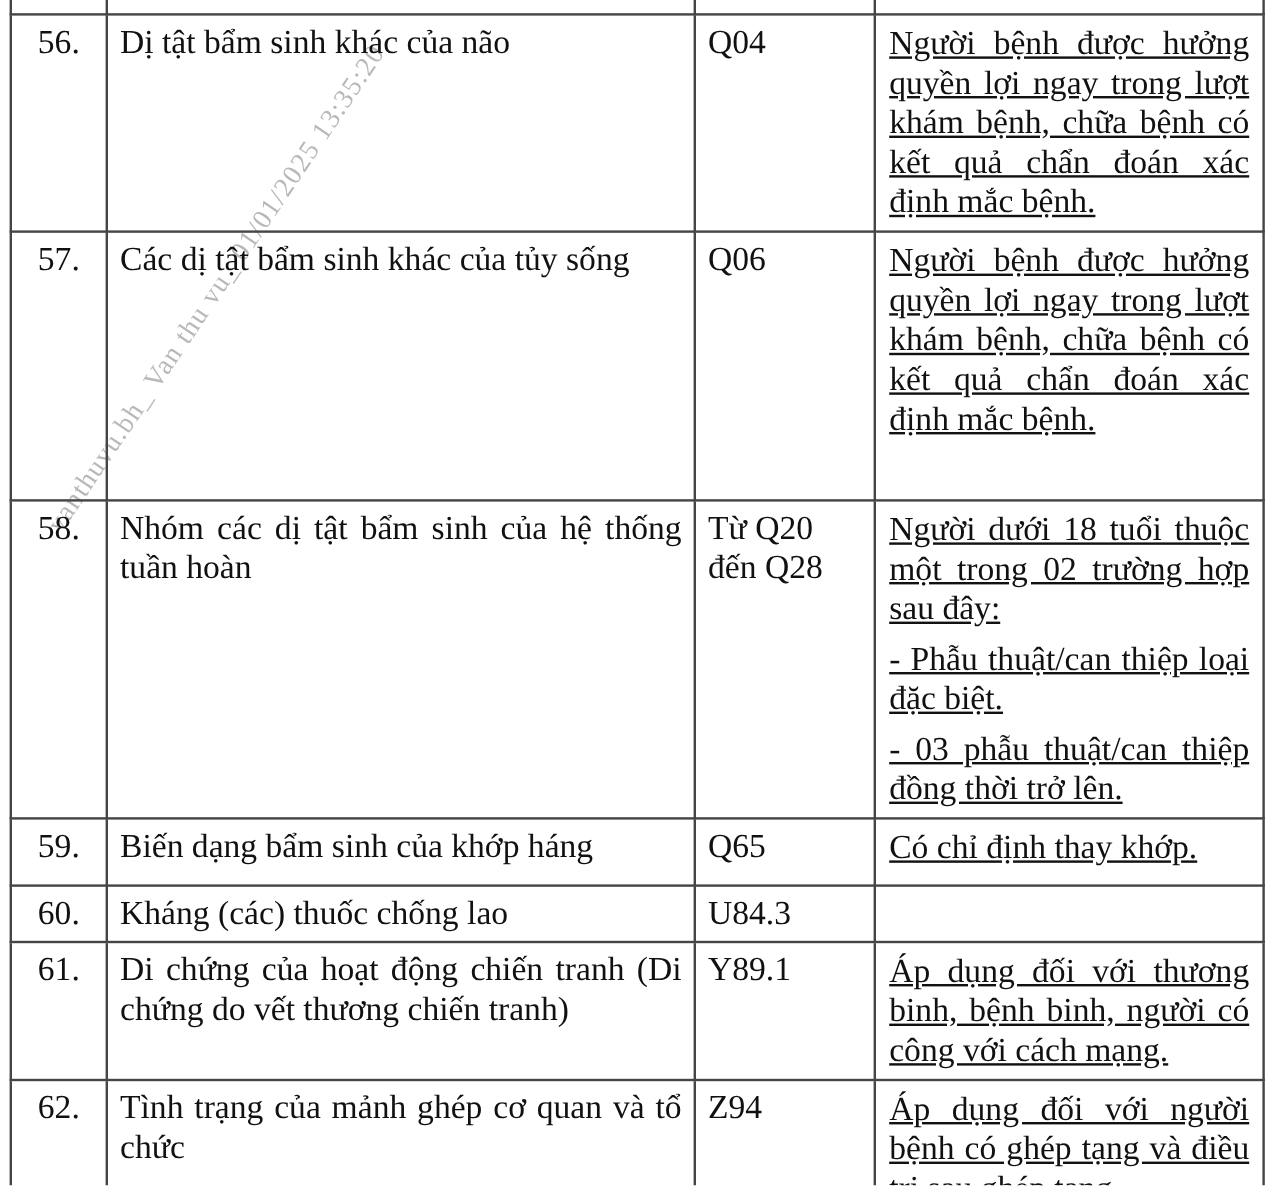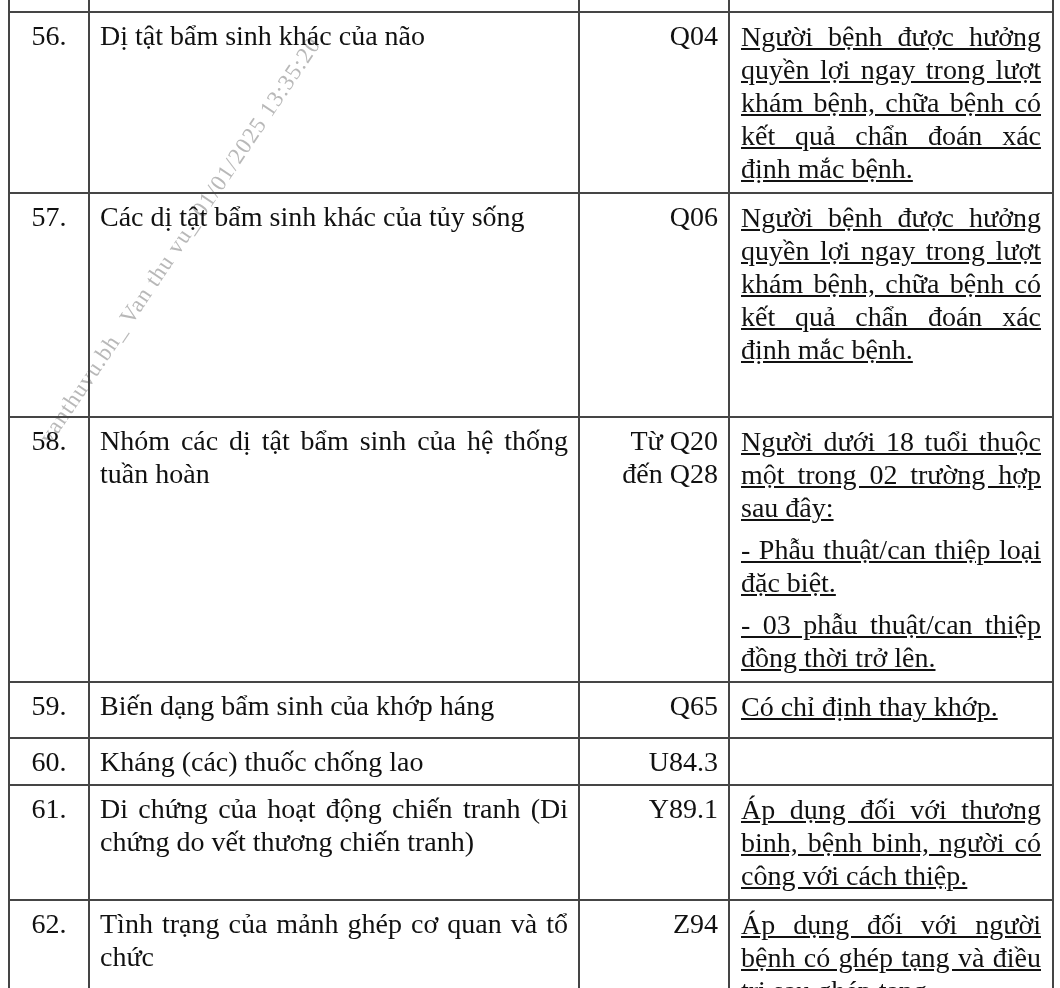"Q04" td.cell-code { text-align: right -> left }
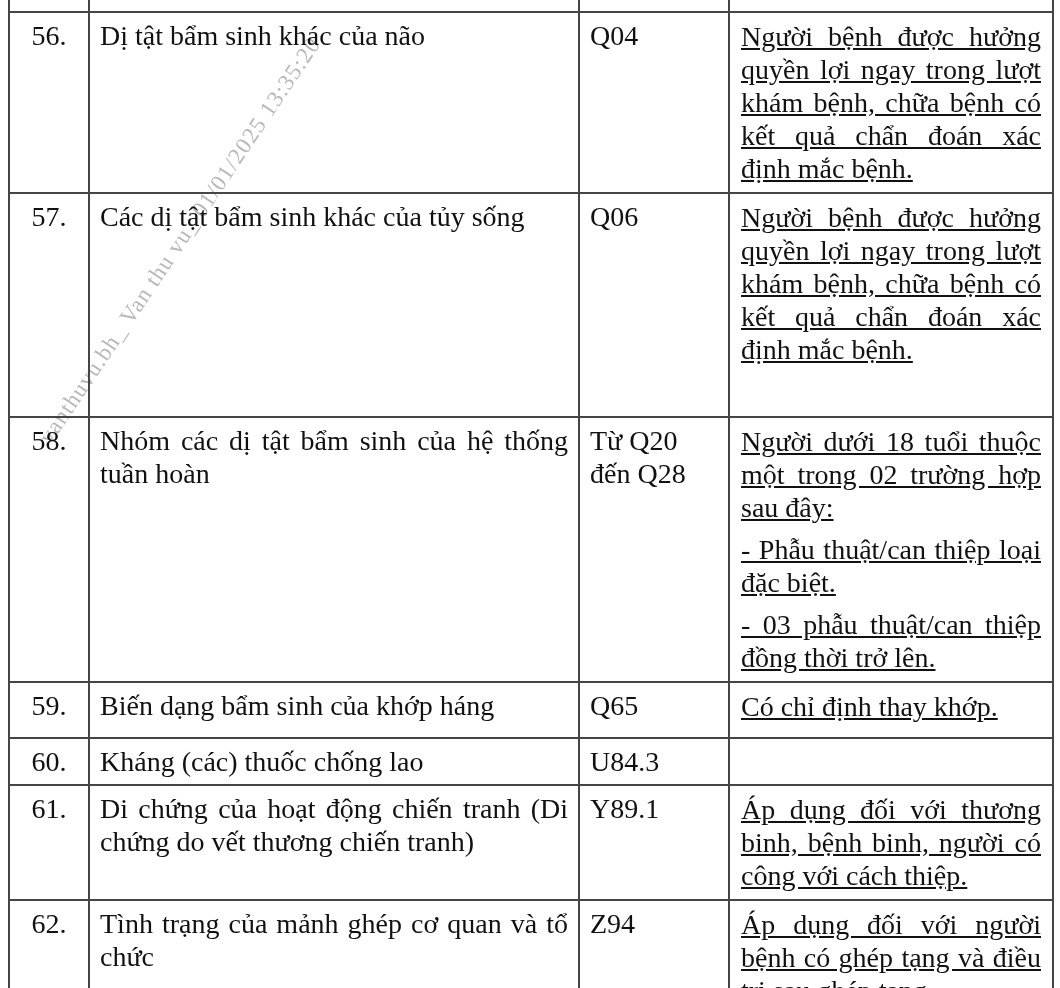"Áp dụng đối với thương" p { text: thiệp -> mạng }
